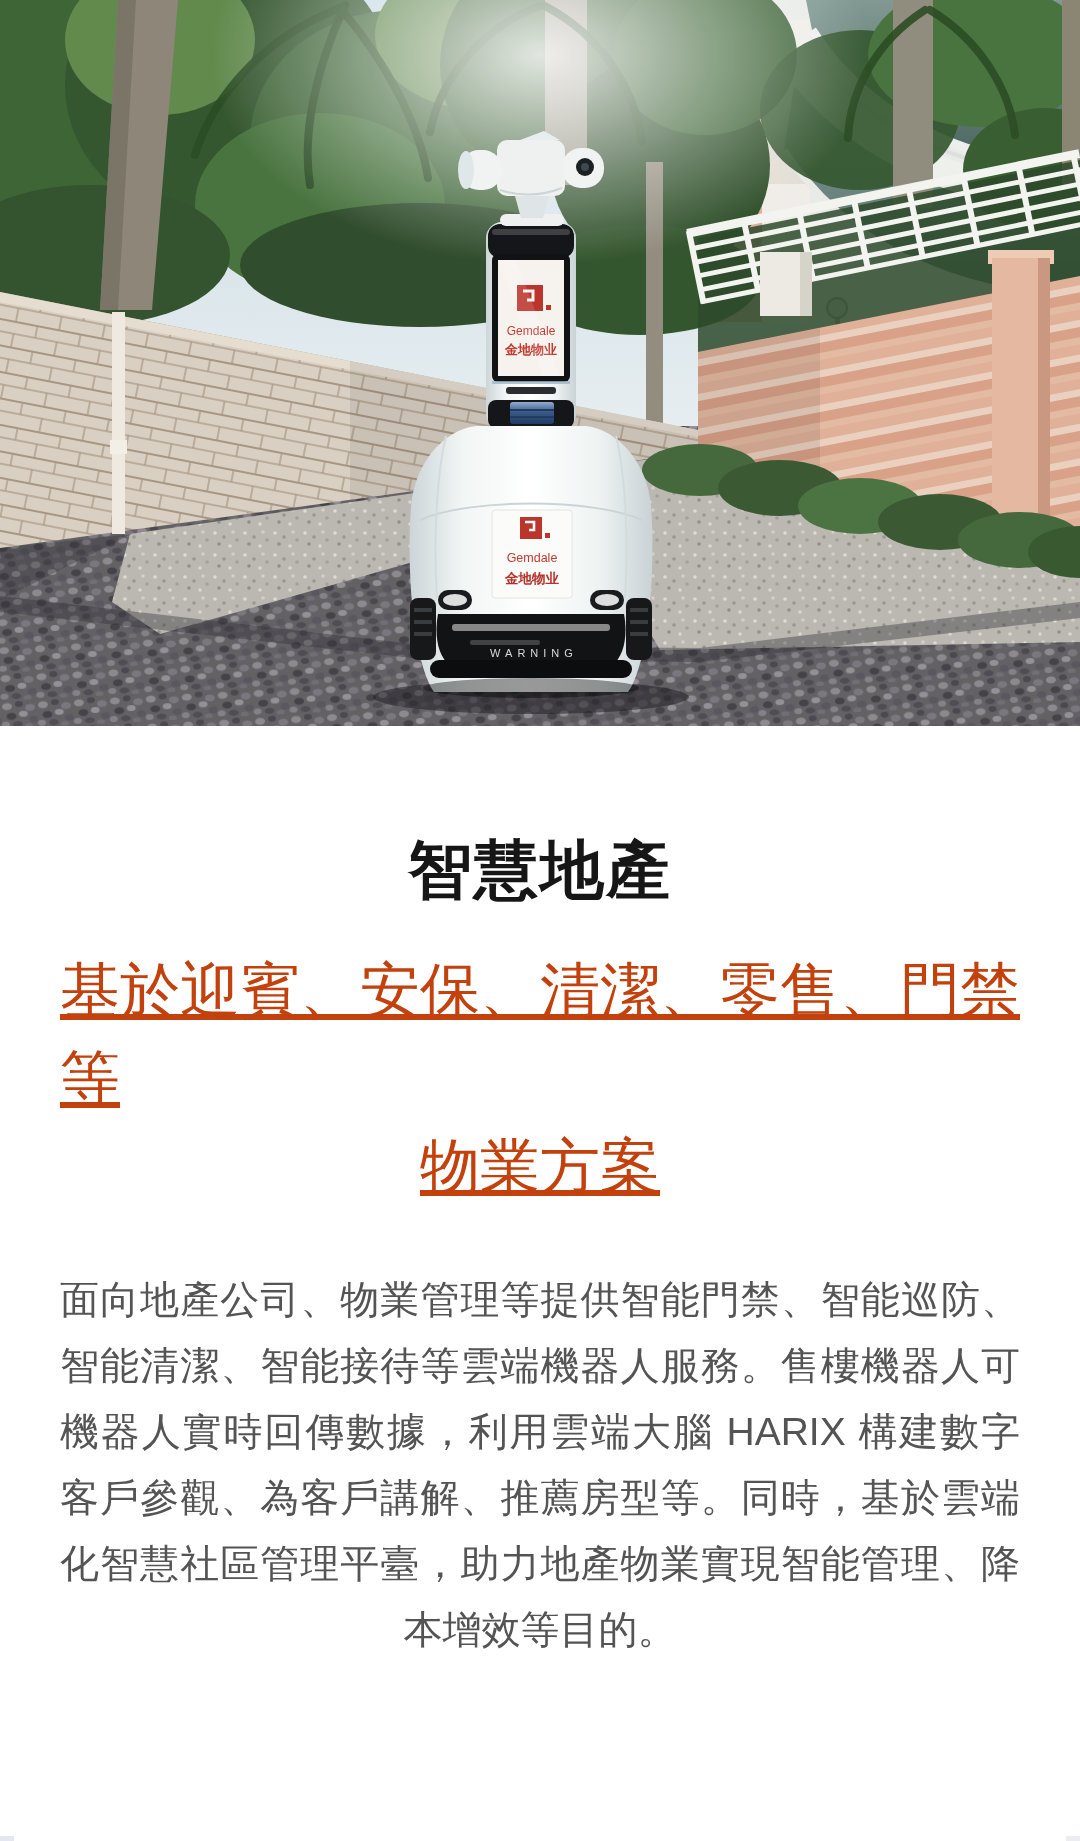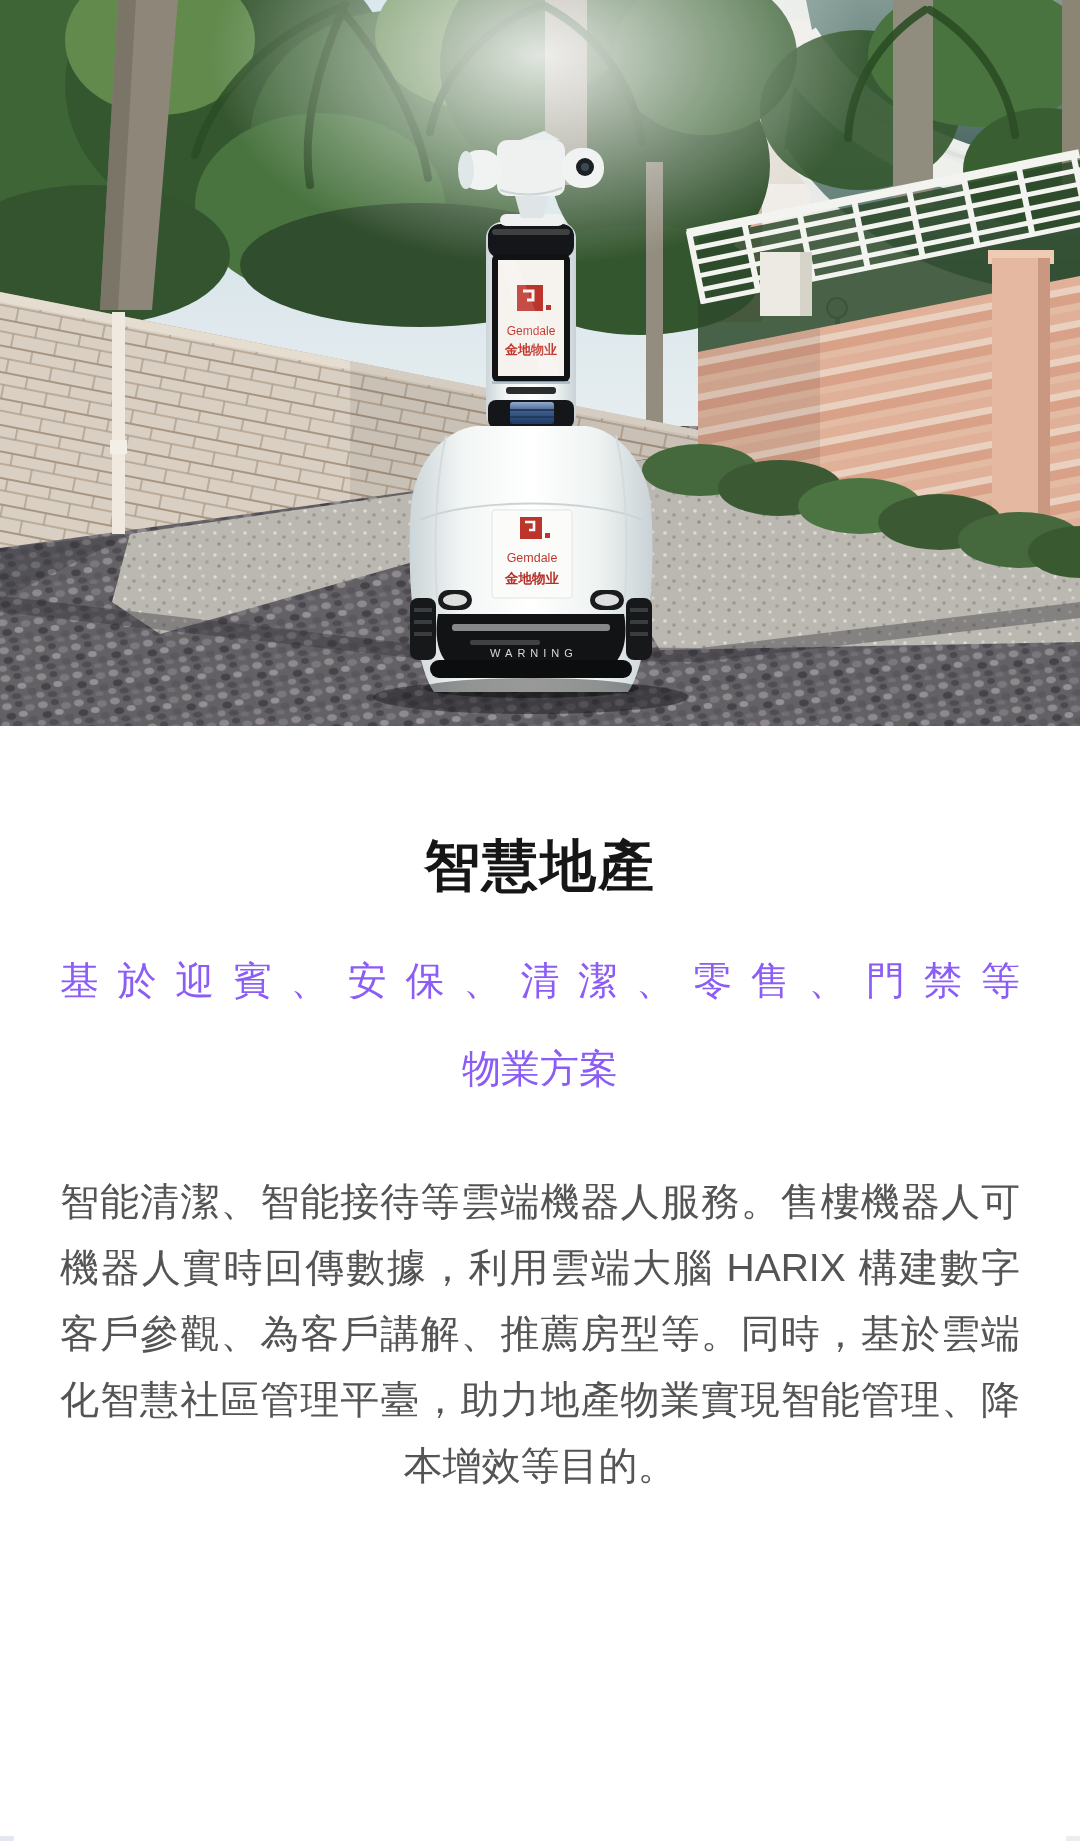"智慧地產" .title { font-size: 56px -> 64px }
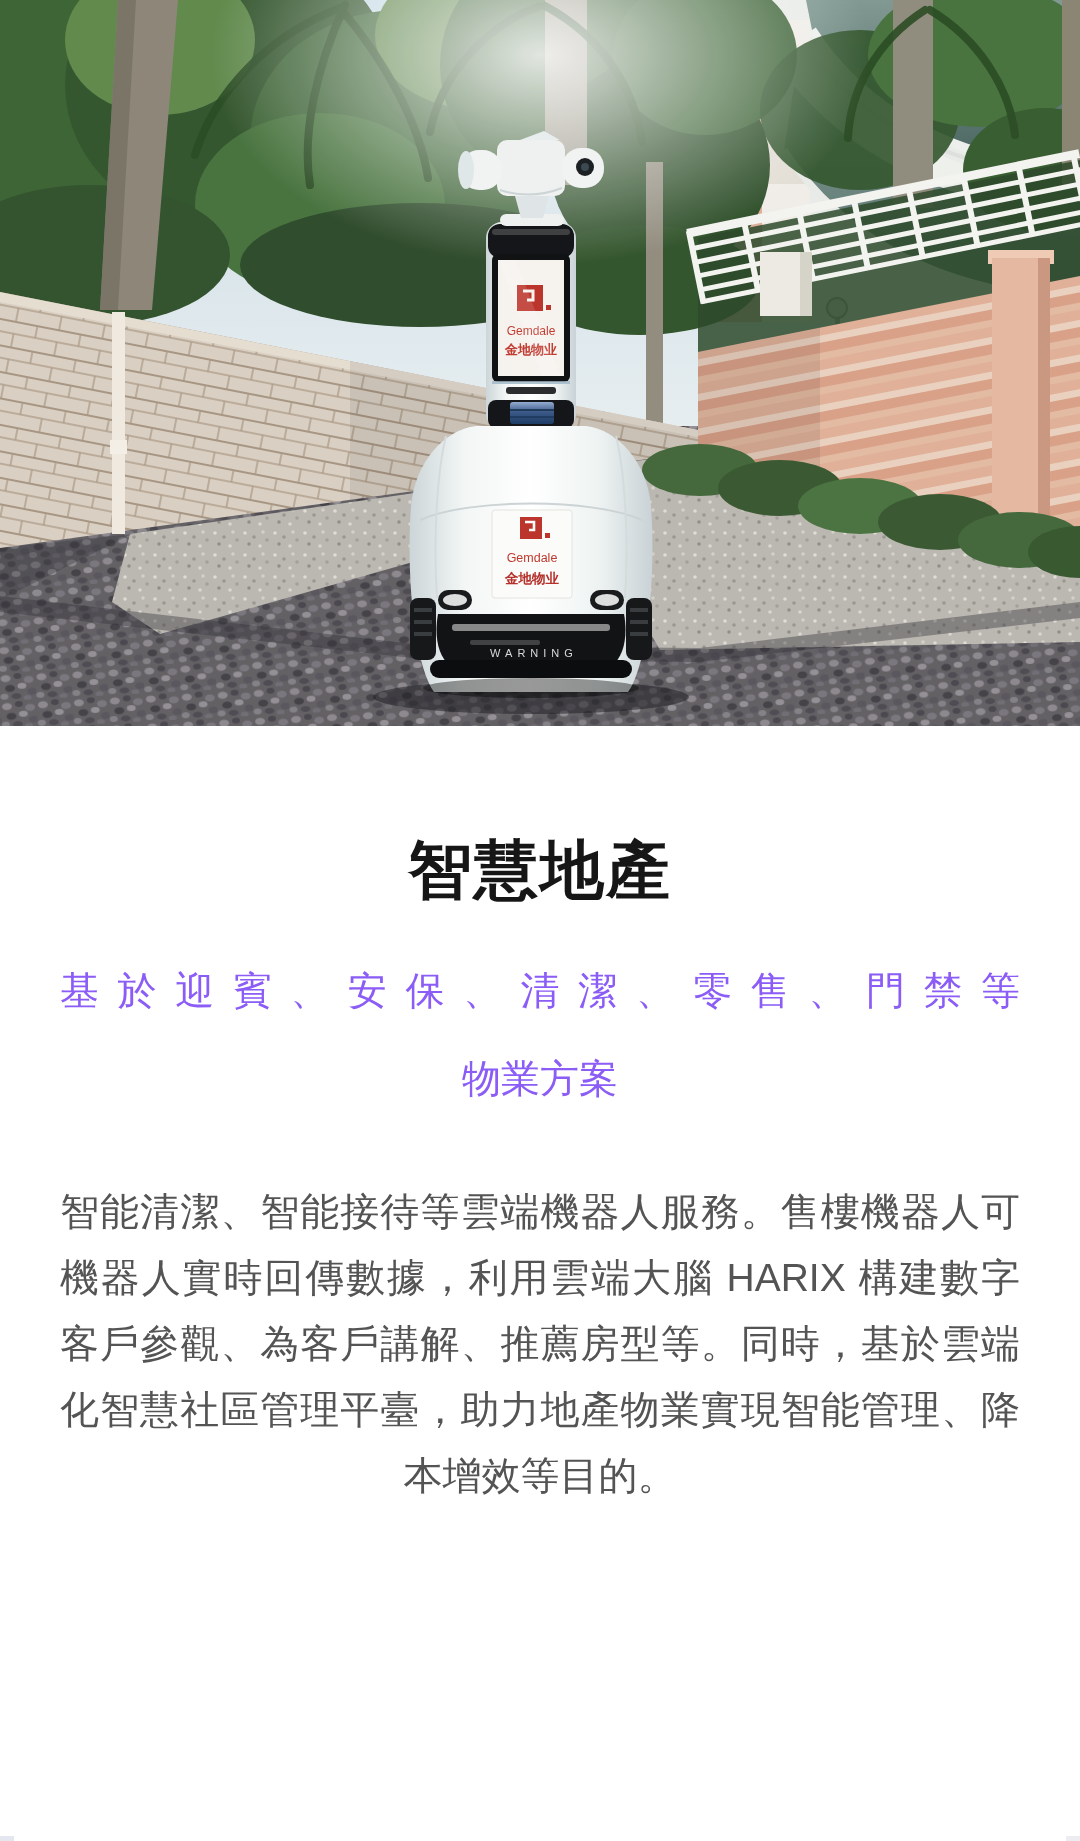"基於迎賓、安保、清潔、零售、門禁等" .subtitle { color: #8b5cf6 -> #c2410c; font-size: 39px -> 60px; text-decoration: none -> underline }
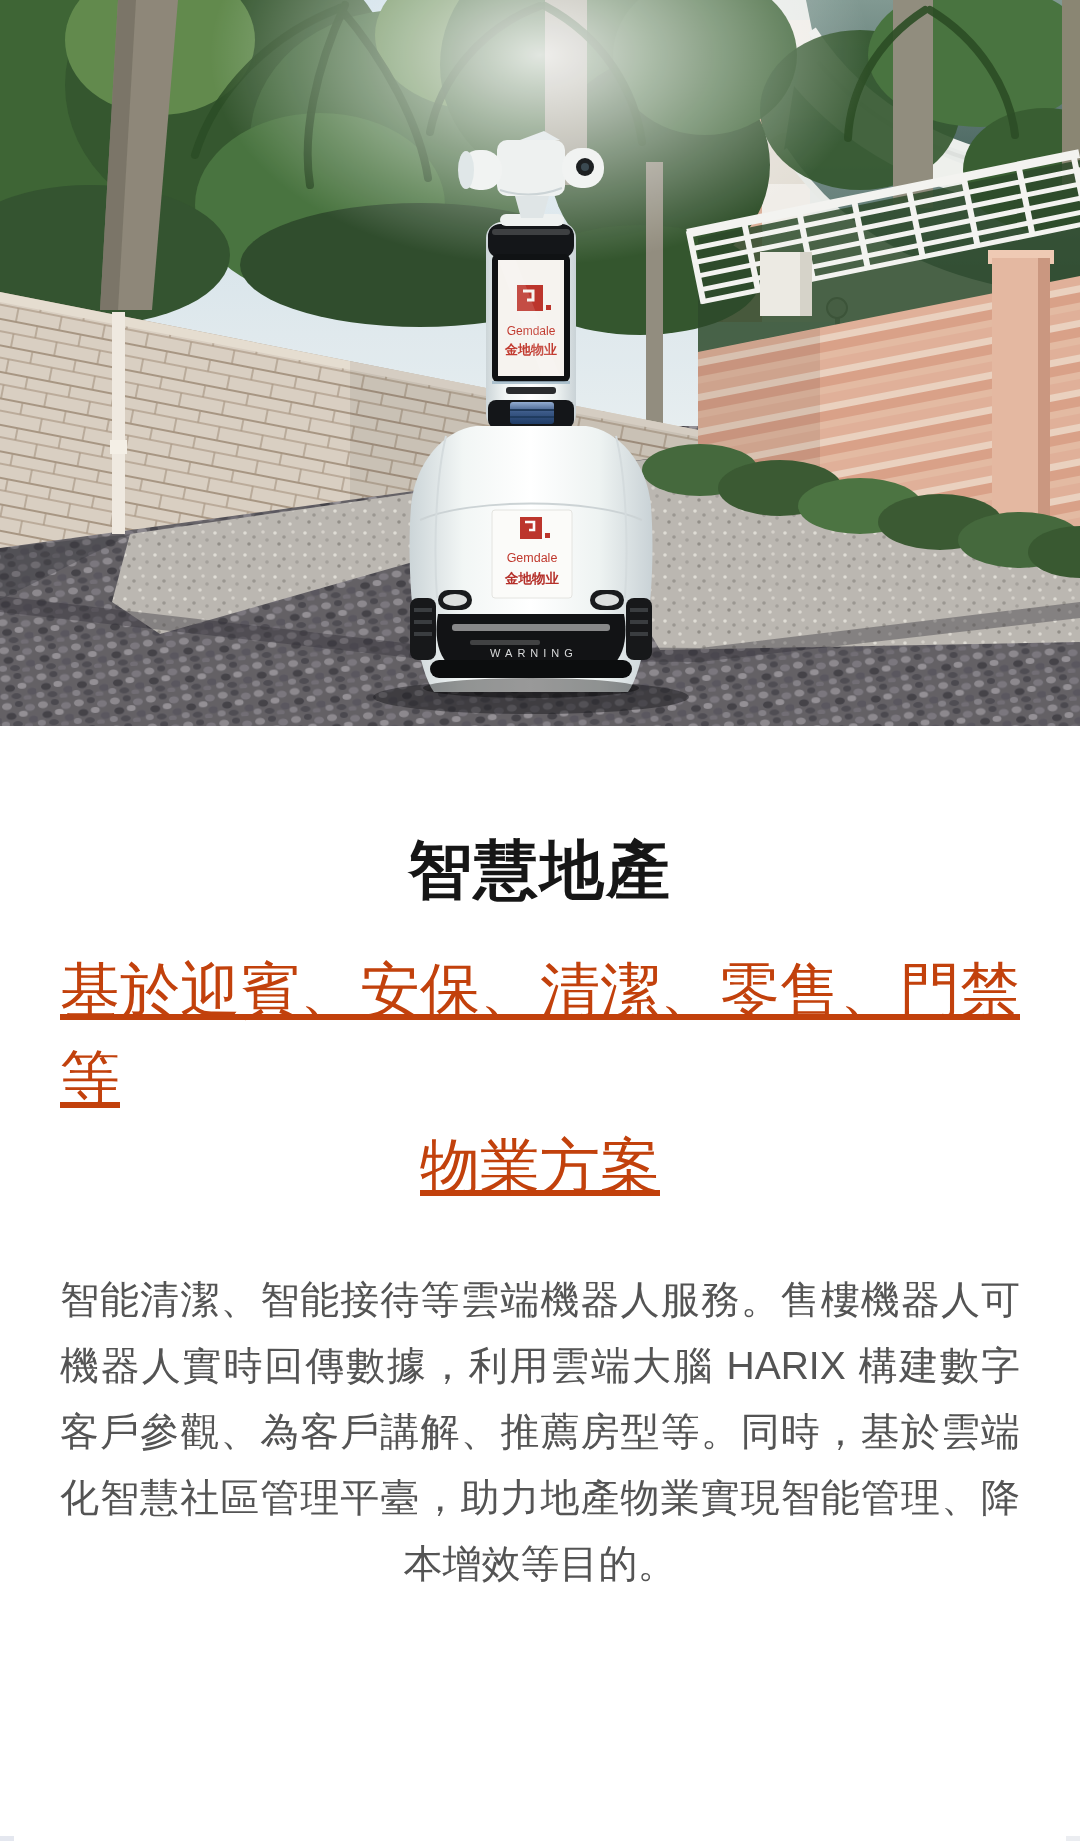"面向地產公司、物業管理等提供智能門禁、智能巡防、" div.line { html: none -> <div>面向地產公司、物業管理等提供智能門禁、智能巡防、</div> }
